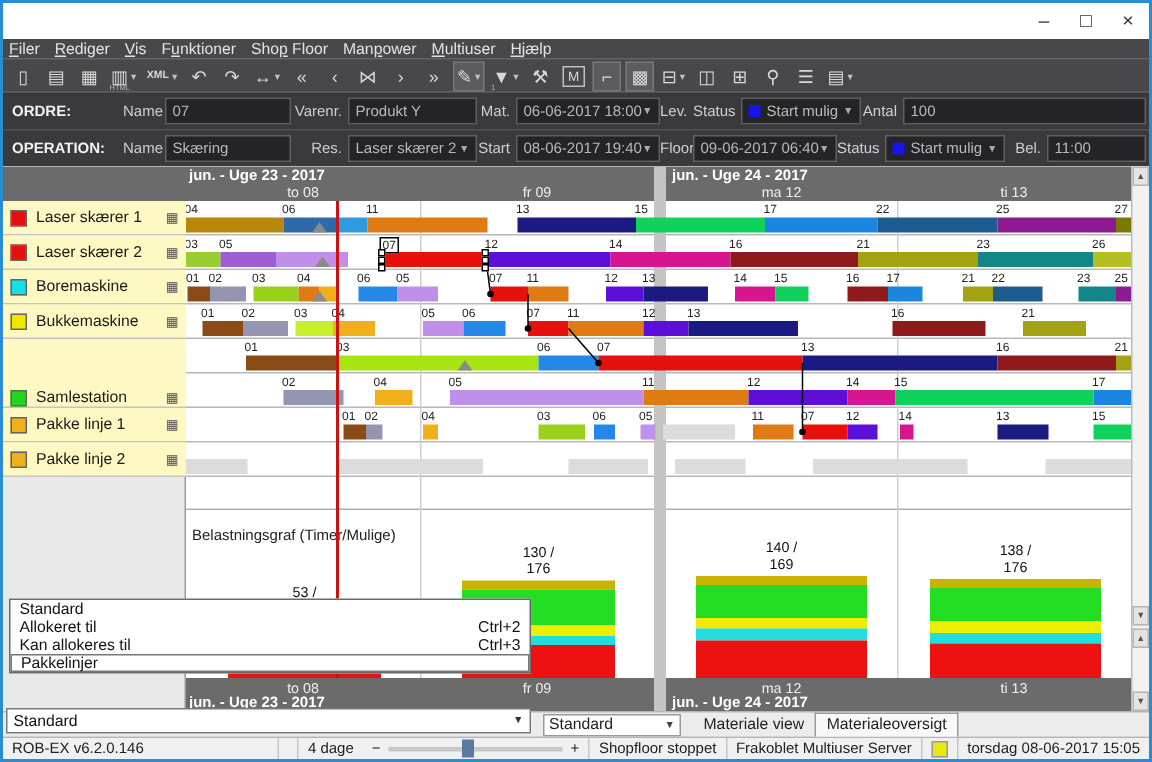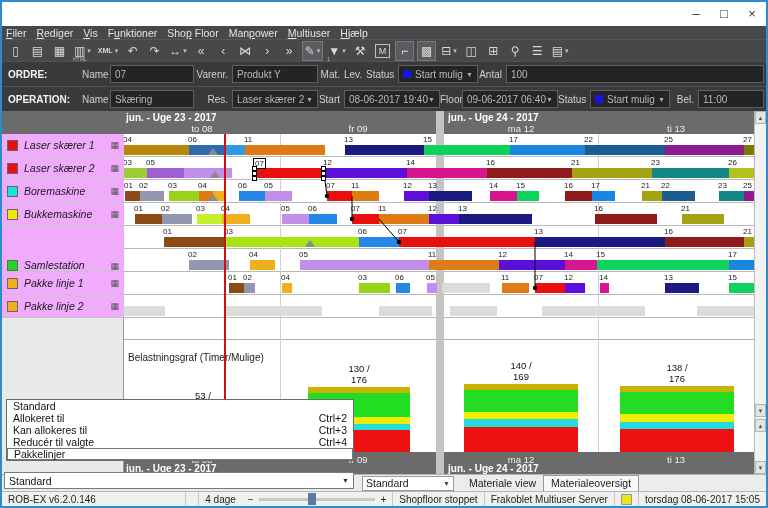"06-06-2017 18:00" span.ffield { html: none -> <span> <span>06-06-2017 18:00</span> <span>▼</span> </span> }
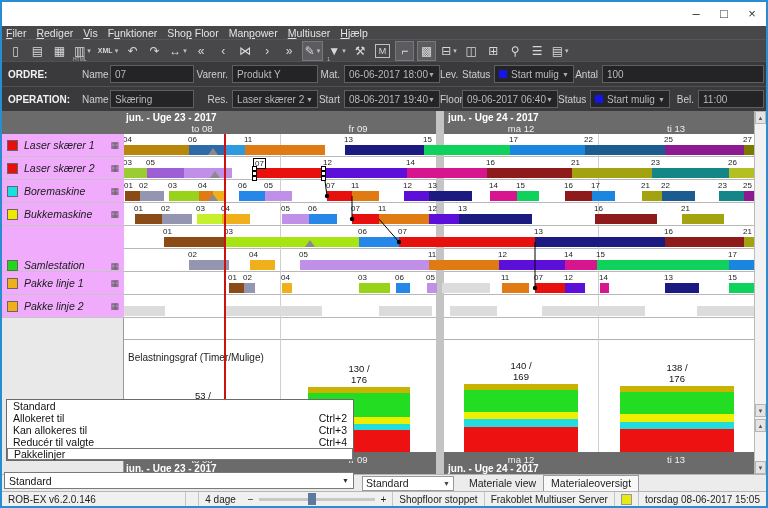"Laser skærer 1" .resrow { background: #f0abfc -> #fef9c3; font-style: italic -> none }
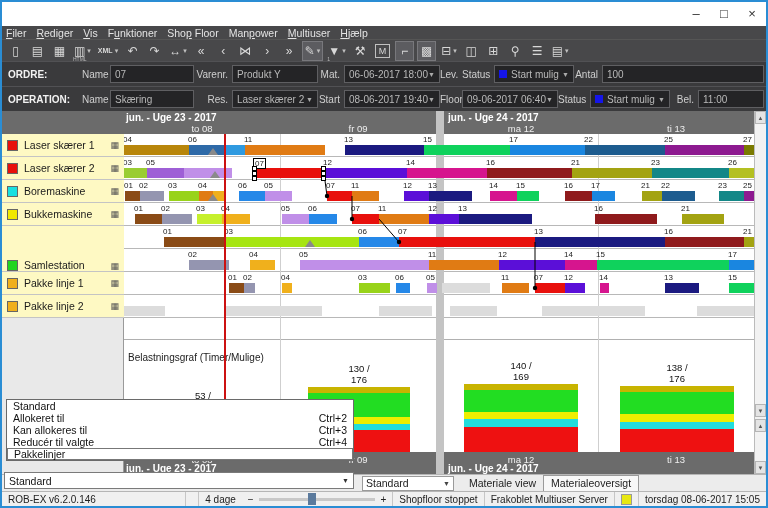"Reducér til valgte" div.pitem { html: <div> <span>Reducér til valgte</span> <span>Ctrl+4</span> </div> -> none }
